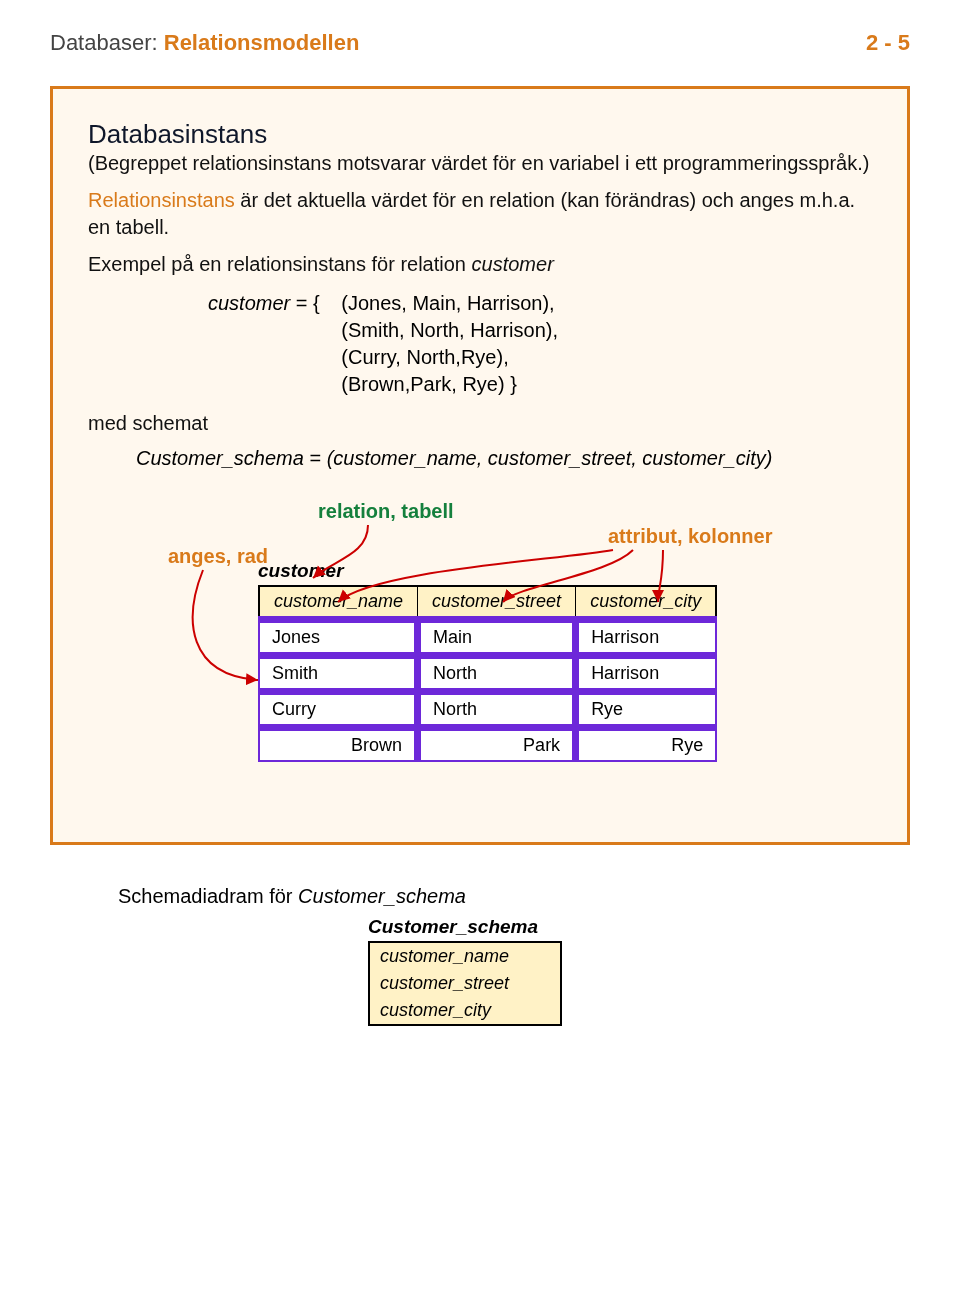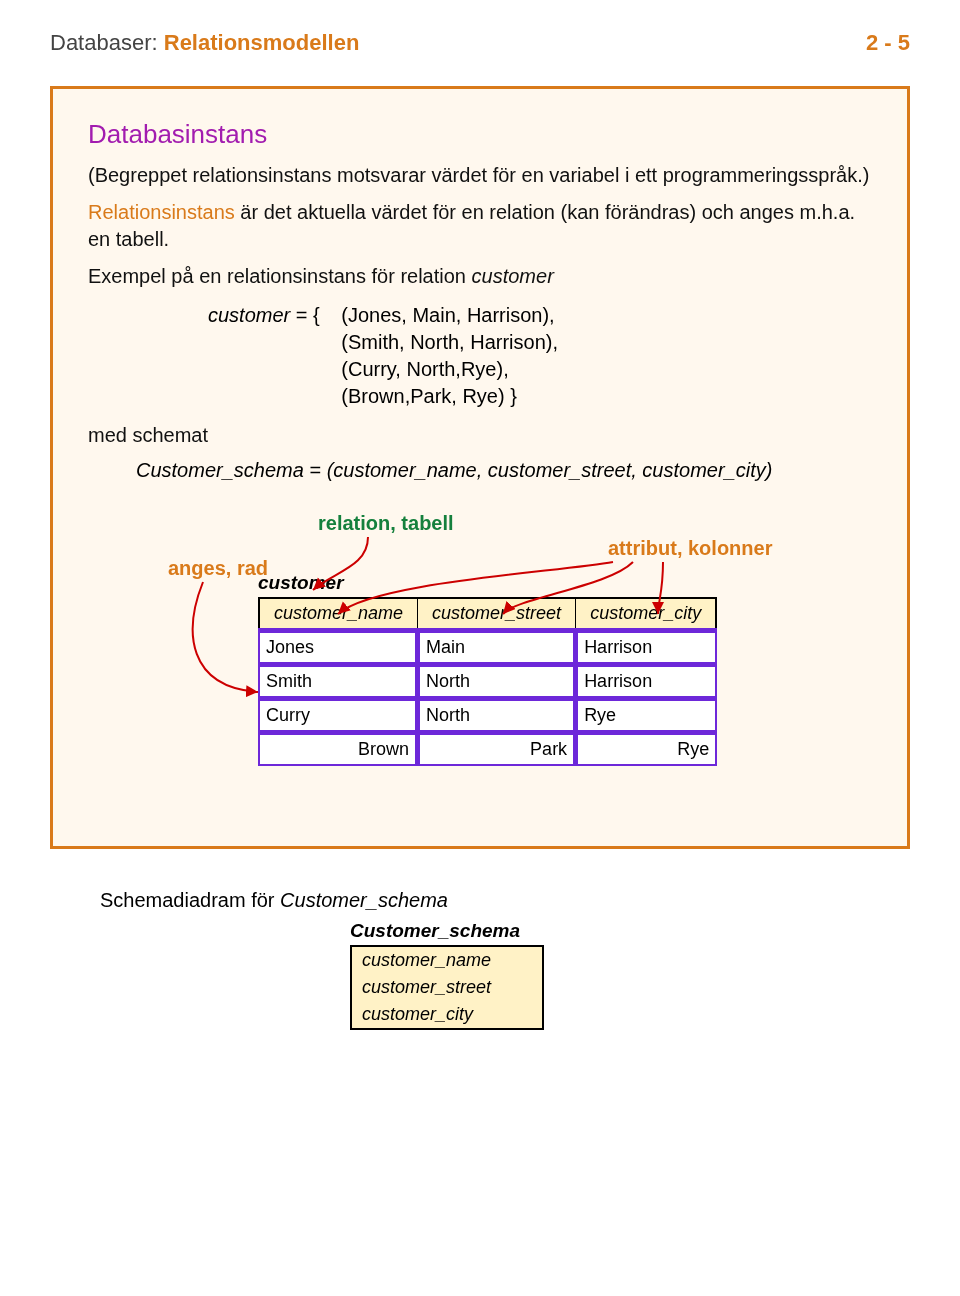"Databasinstans" .section-title { color: #a21caf -> #0f172a; margin-bottom: 12px -> 0 }
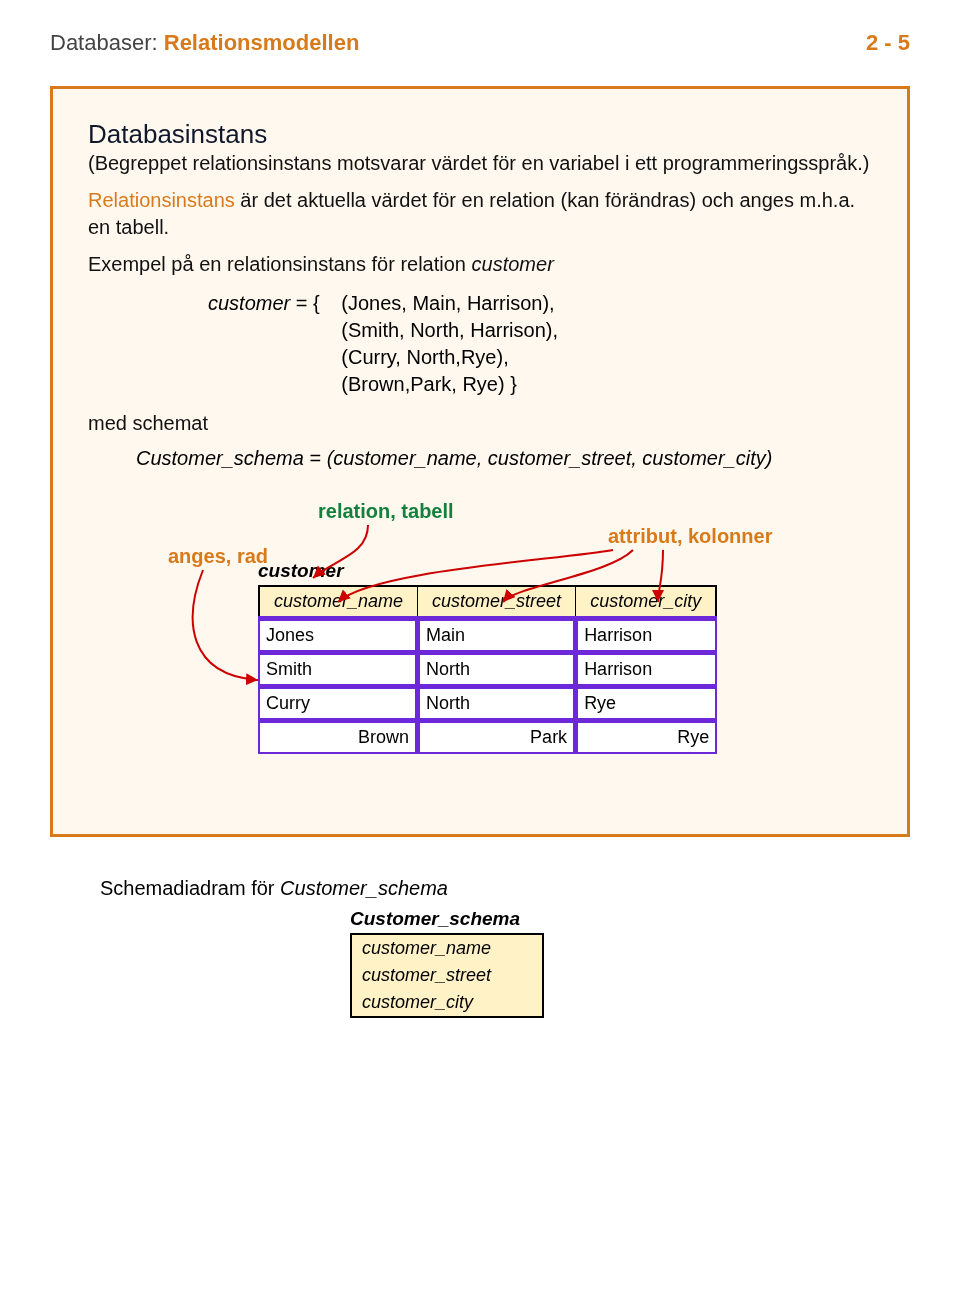"Jones" table.dtable td { border: 5px solid #6d28d9 -> 7px solid #6d28d9; padding: 4px 6px -> 4px 12px }
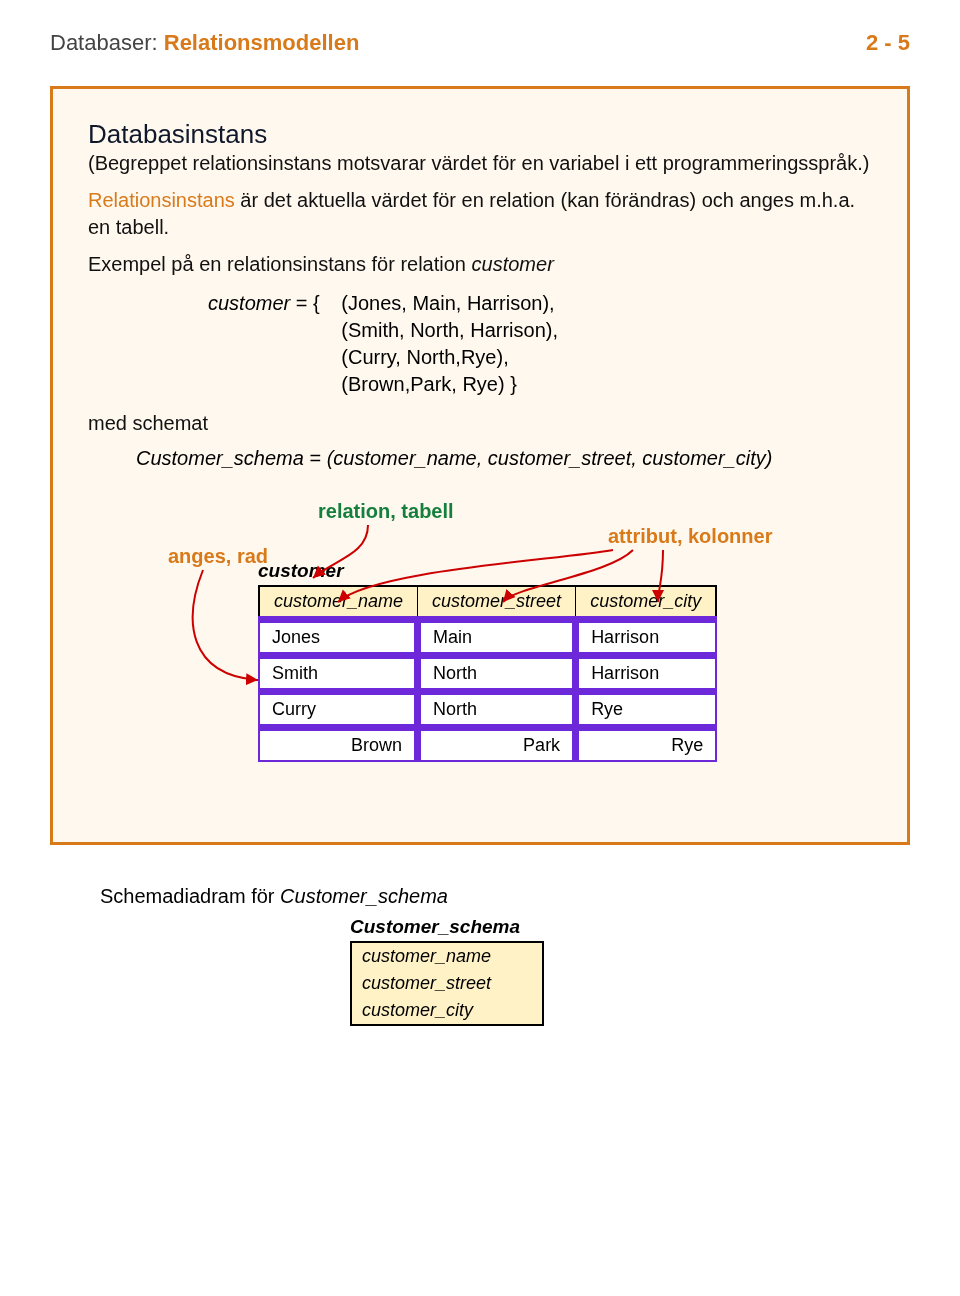"Schemadiadram för Customer_schema" .schema-diagram { margin-left: 50px -> 68px }
